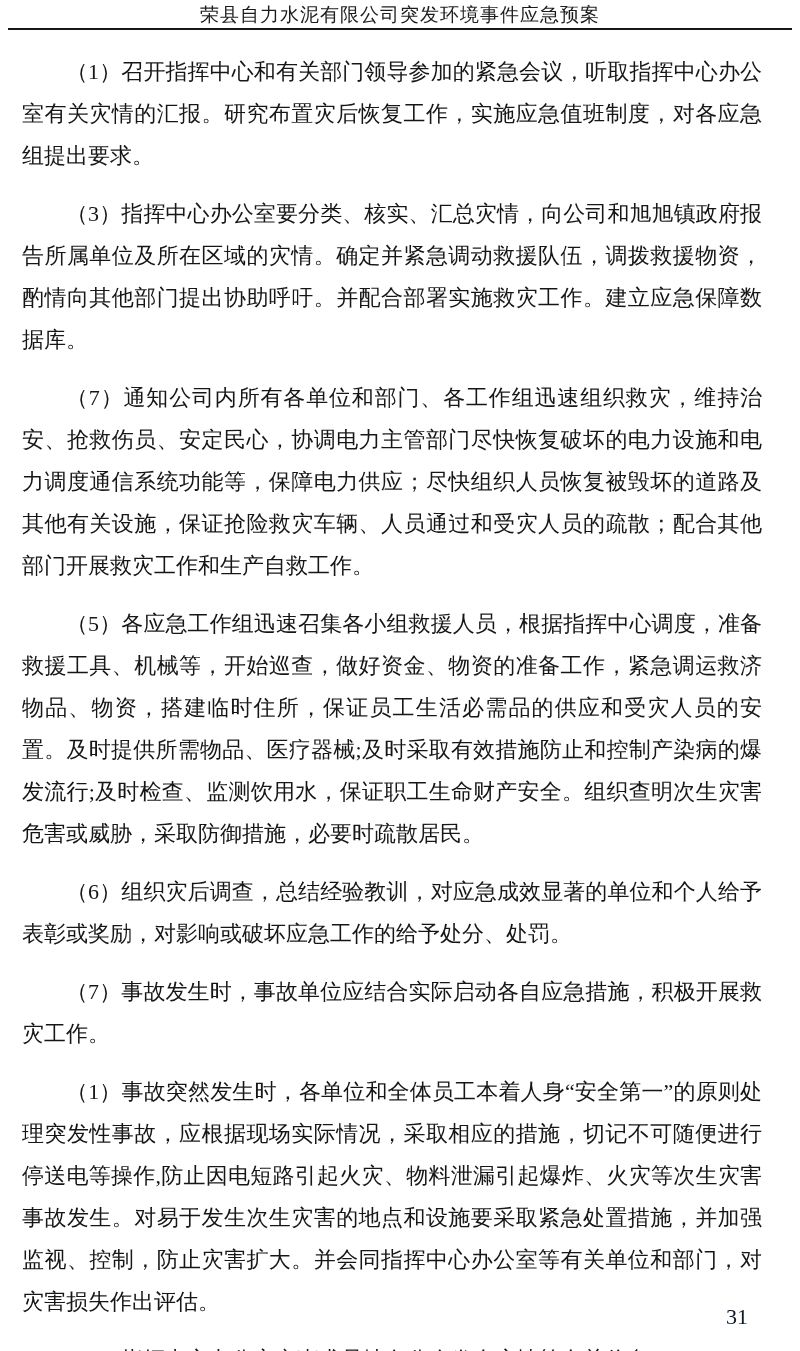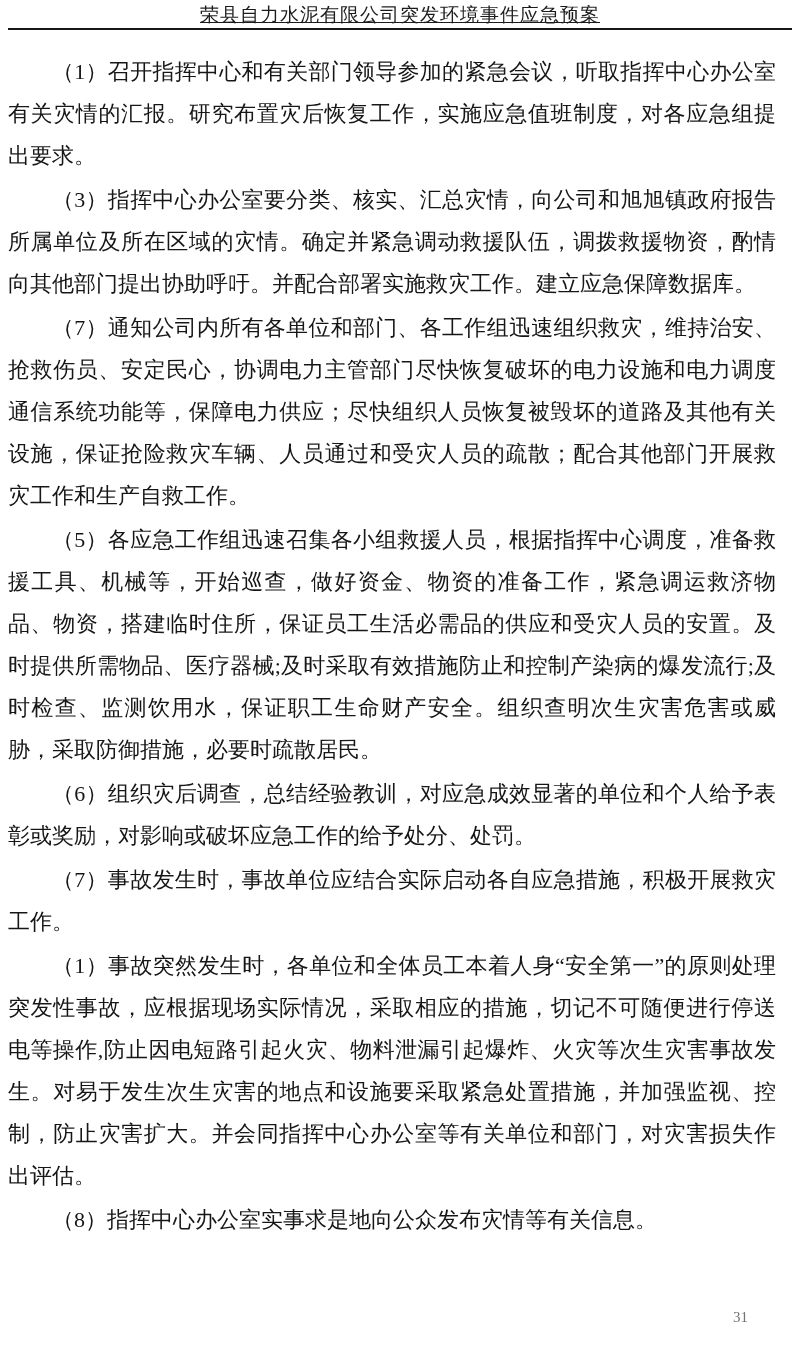"荣县自力水泥有限公司突发环境事件应急预案" .doc-header { text-decoration: underline -> none }
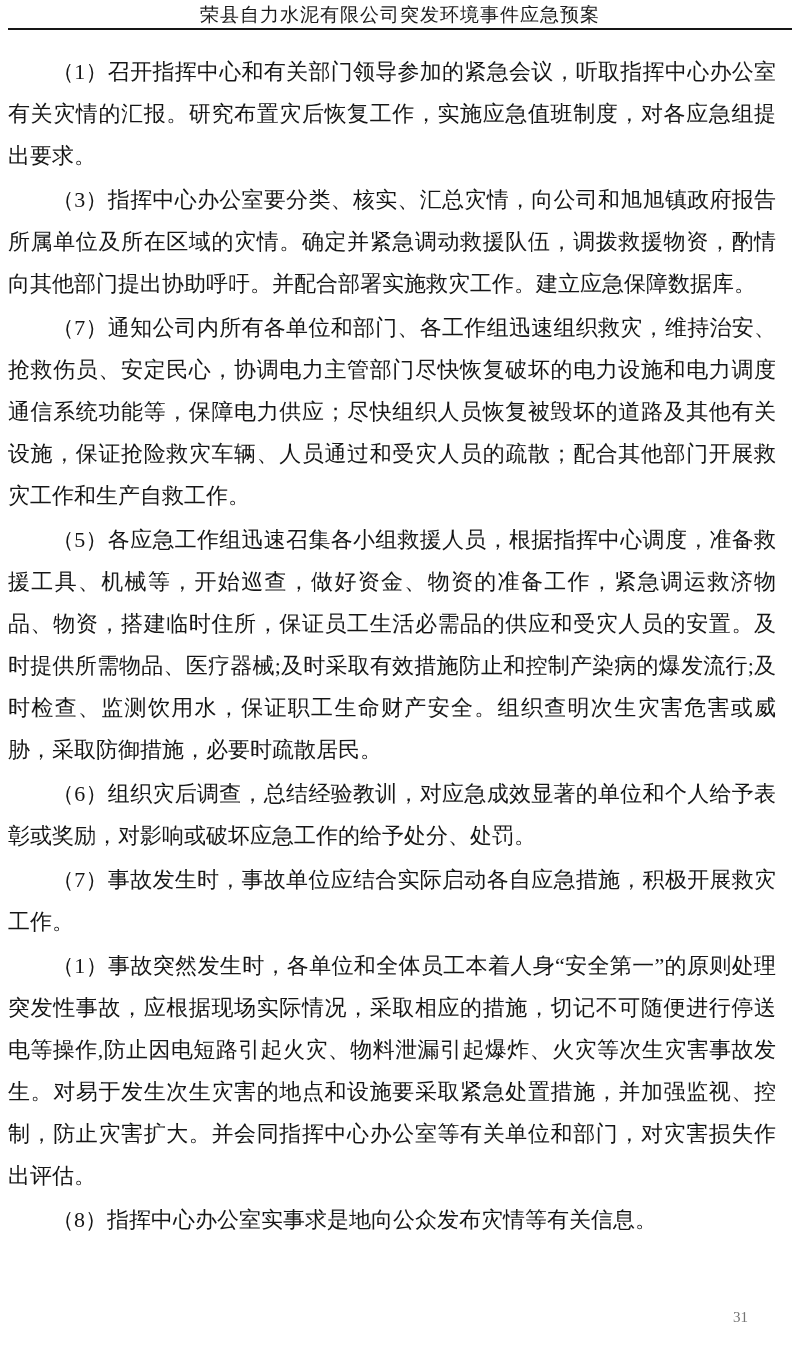"（1）召开指挥中心和有关部门领导参加的紧急会议，听取指挥中心办公室有关灾情的汇报" .doc-body p { margin: 2px -> 16px }
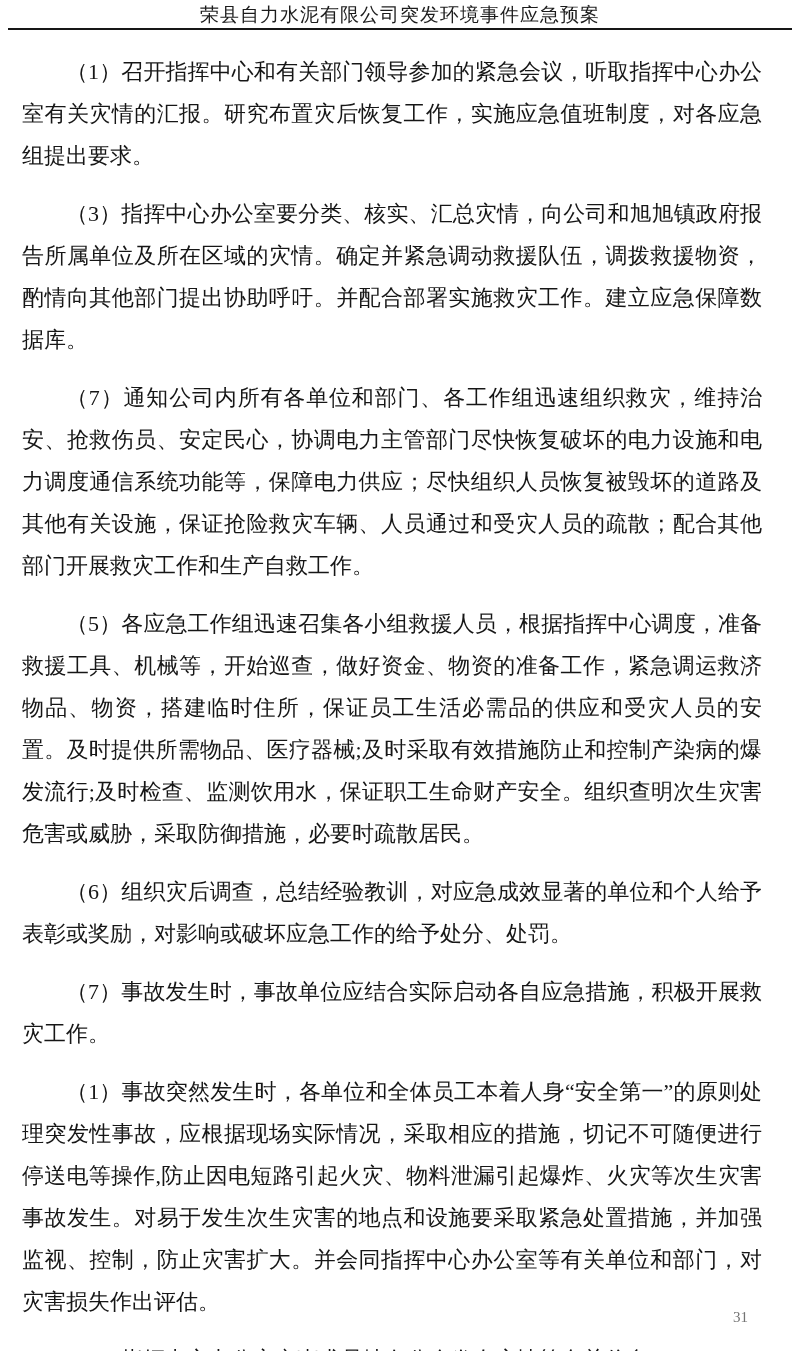"31" .page-number { color: #737373 -> #0f172a; font-size: 15px -> 22px }
